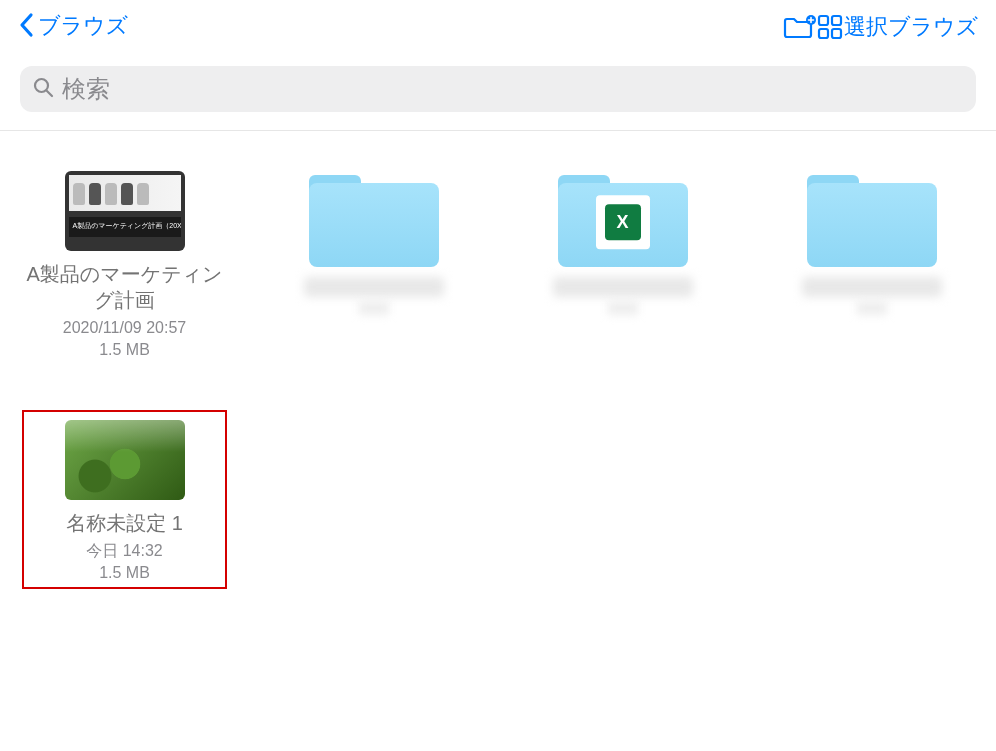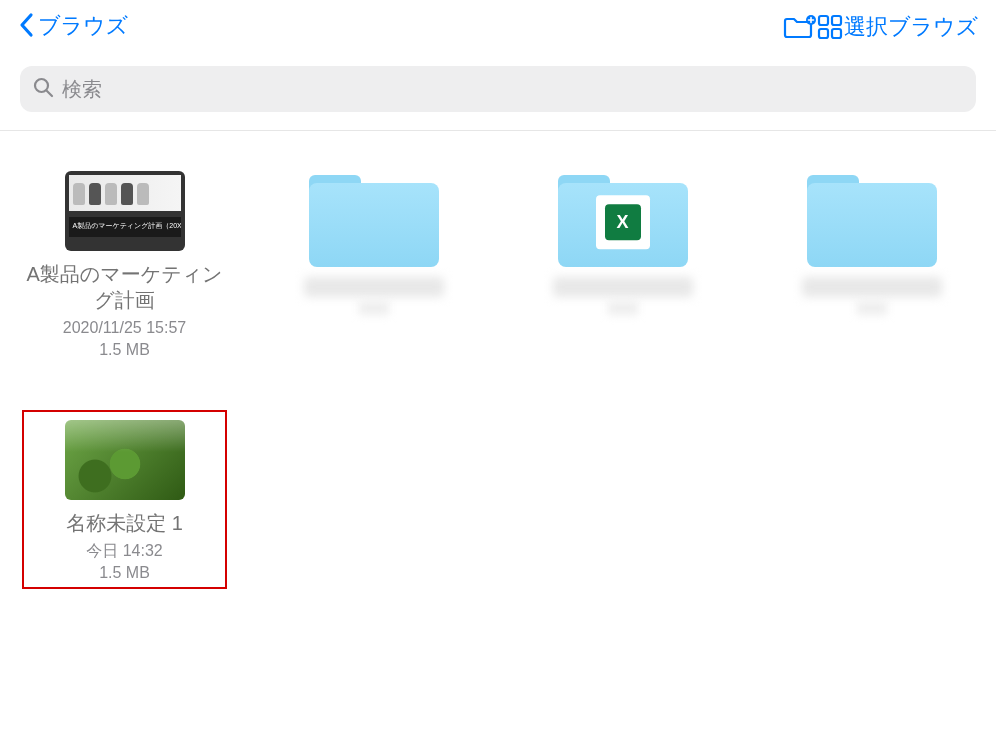"検索" .search-input { font-size: 20px -> 24px }
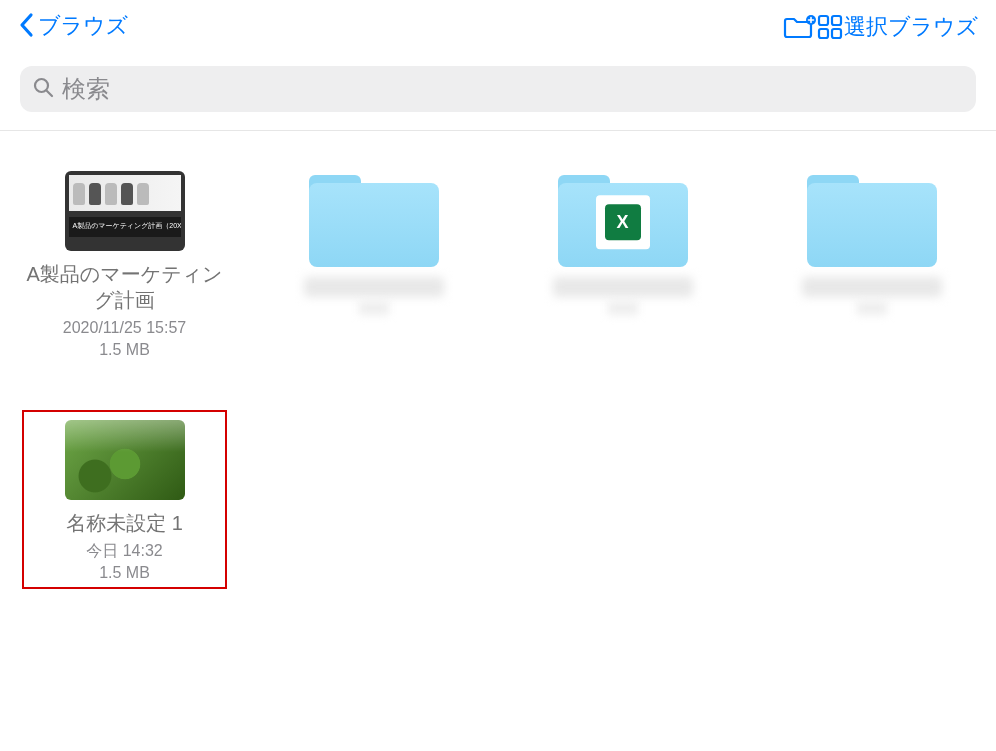"2020/11/25 15:57" div.item-sub { text: 2020/11/25 15:57 -> 2020/11/09 20:57 }
